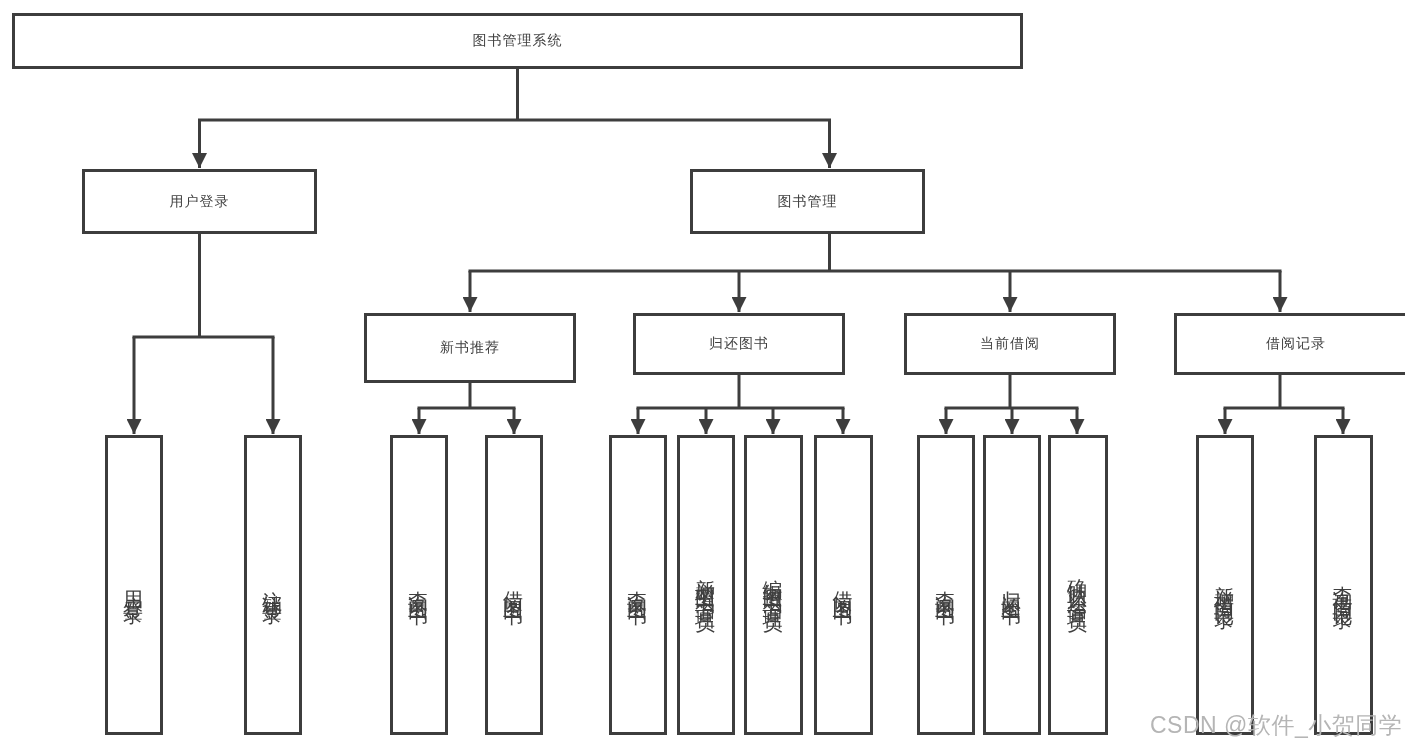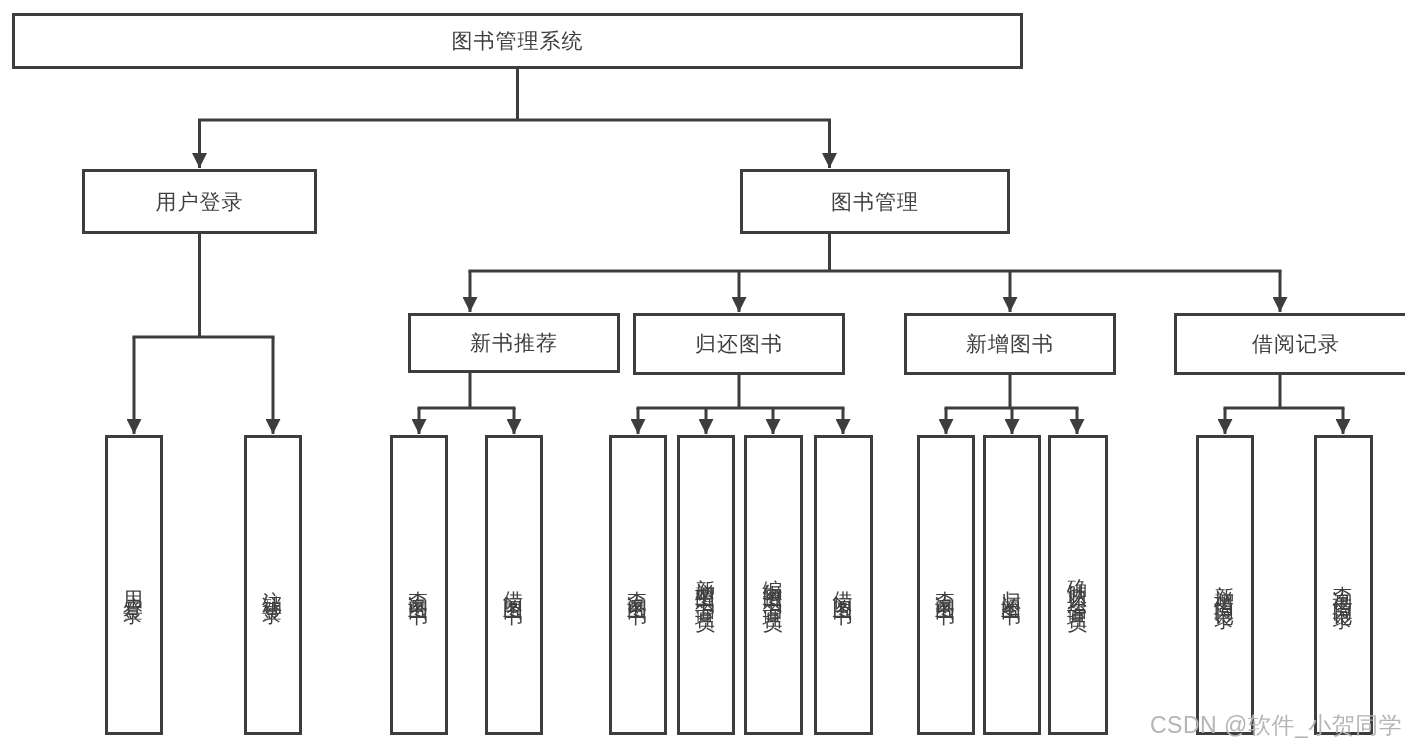"图书管理系统" .h-box { font-size: 21px -> 14px }
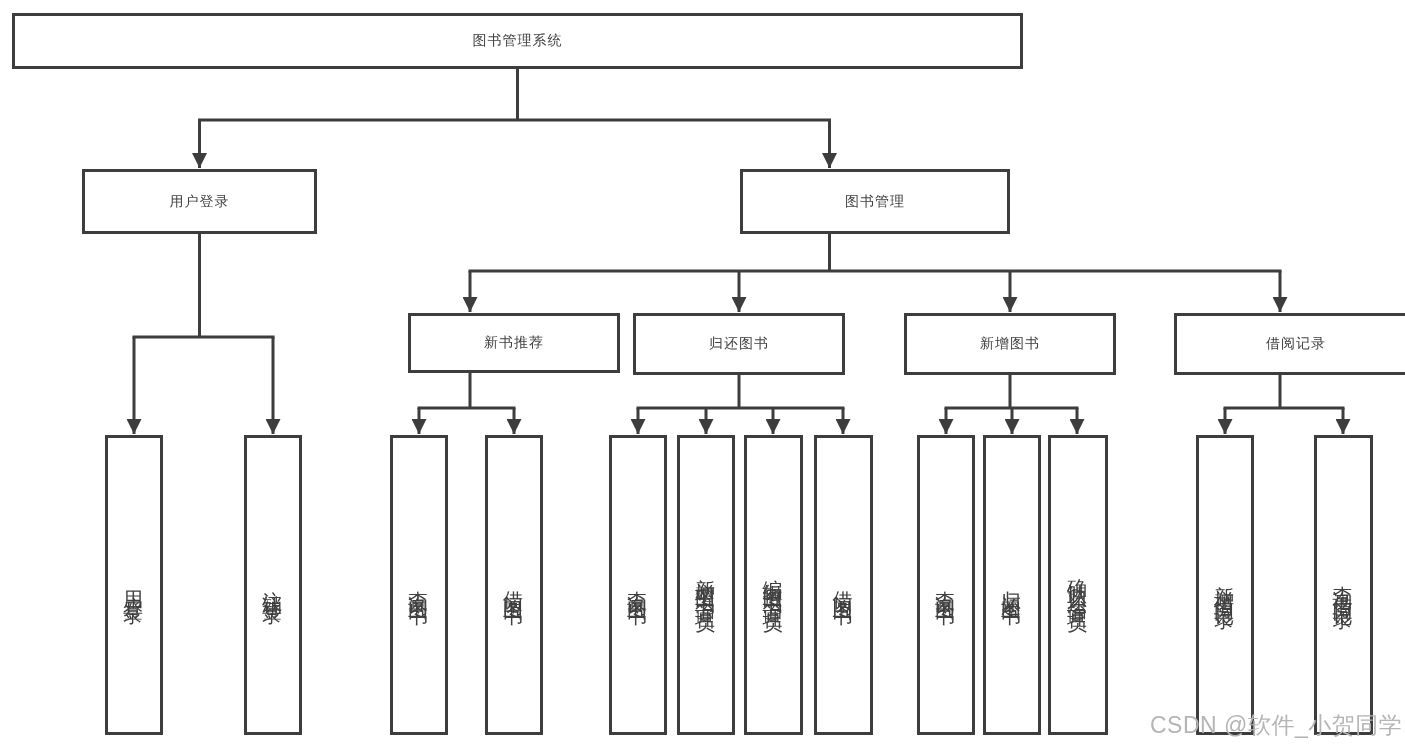"图书管理" div.box { left: 740px -> 690px; width: 270px -> 235px }
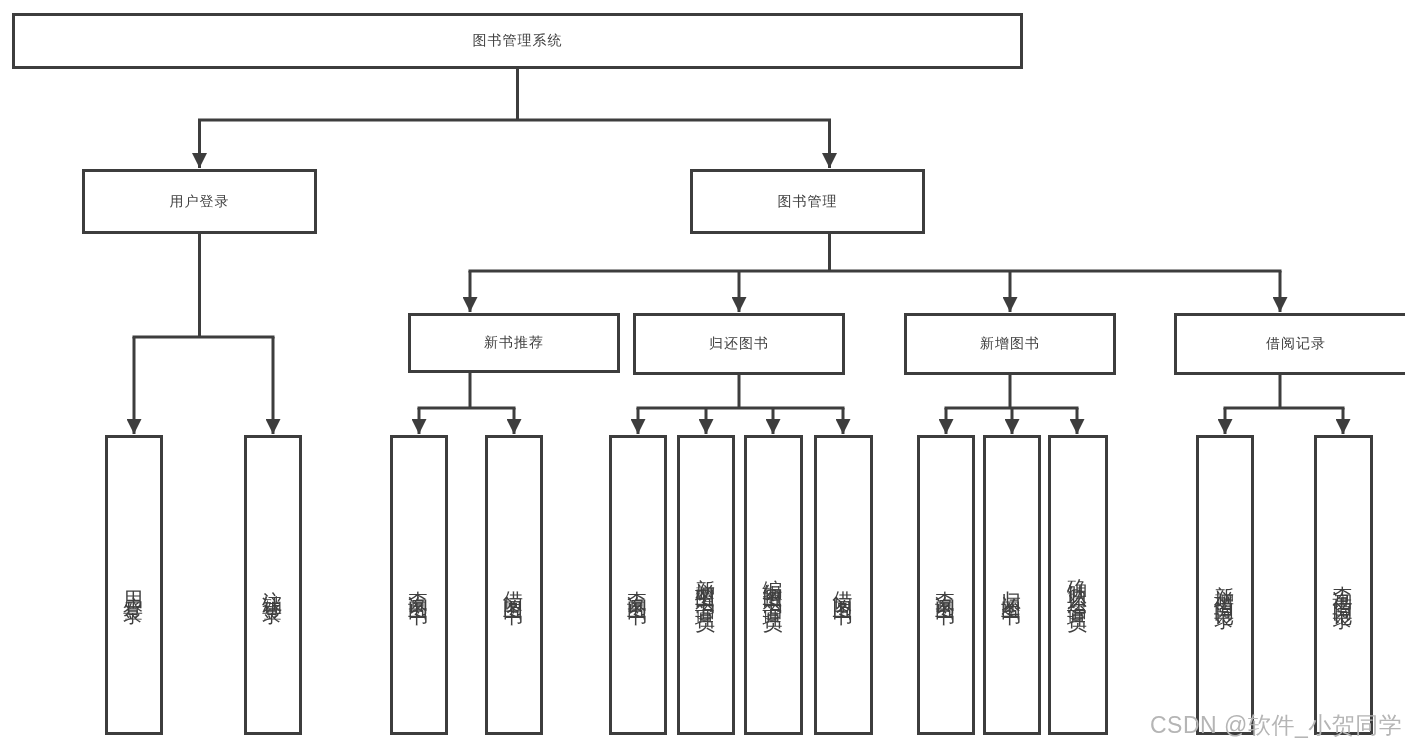"新书推荐" div.box { height: 60px -> 70px; margin-left: 44px -> none }
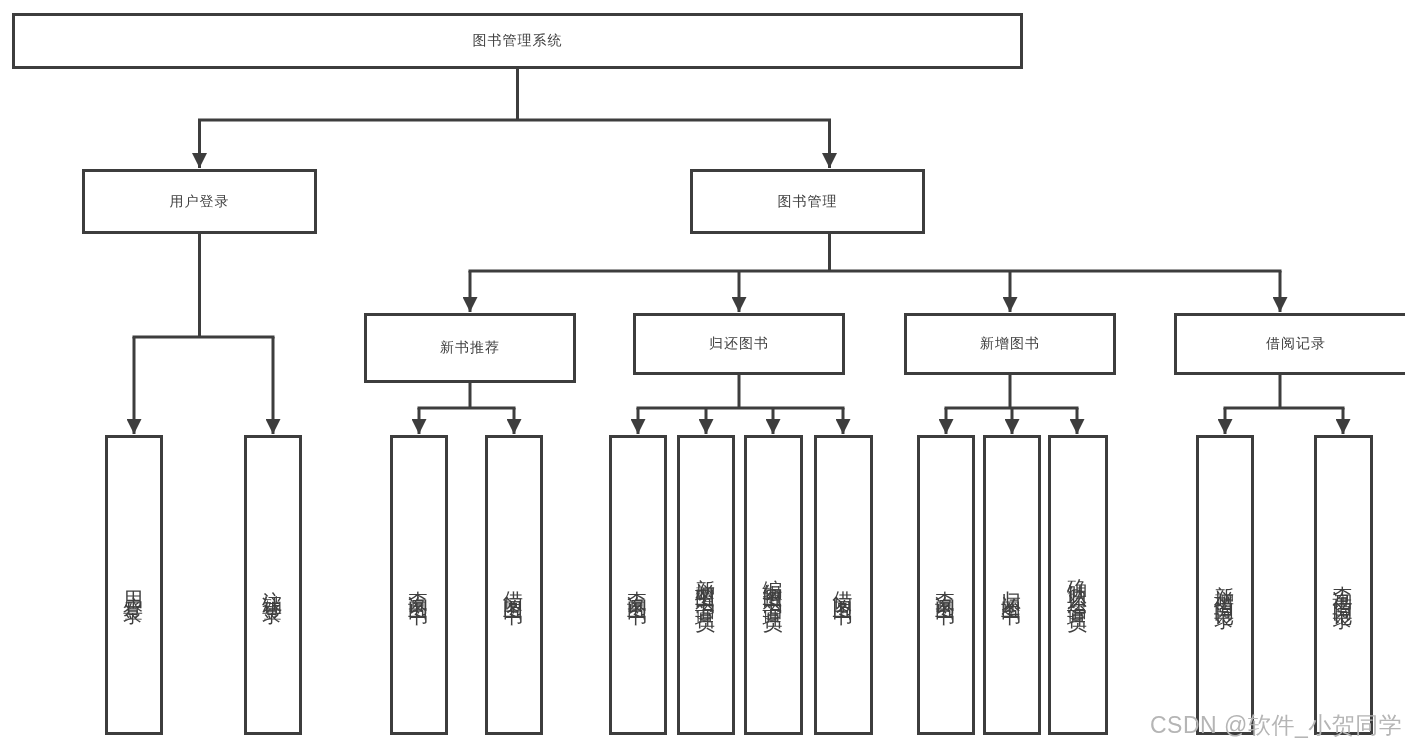"新增图书" span { text: 新增图书 -> 当前借阅 }
